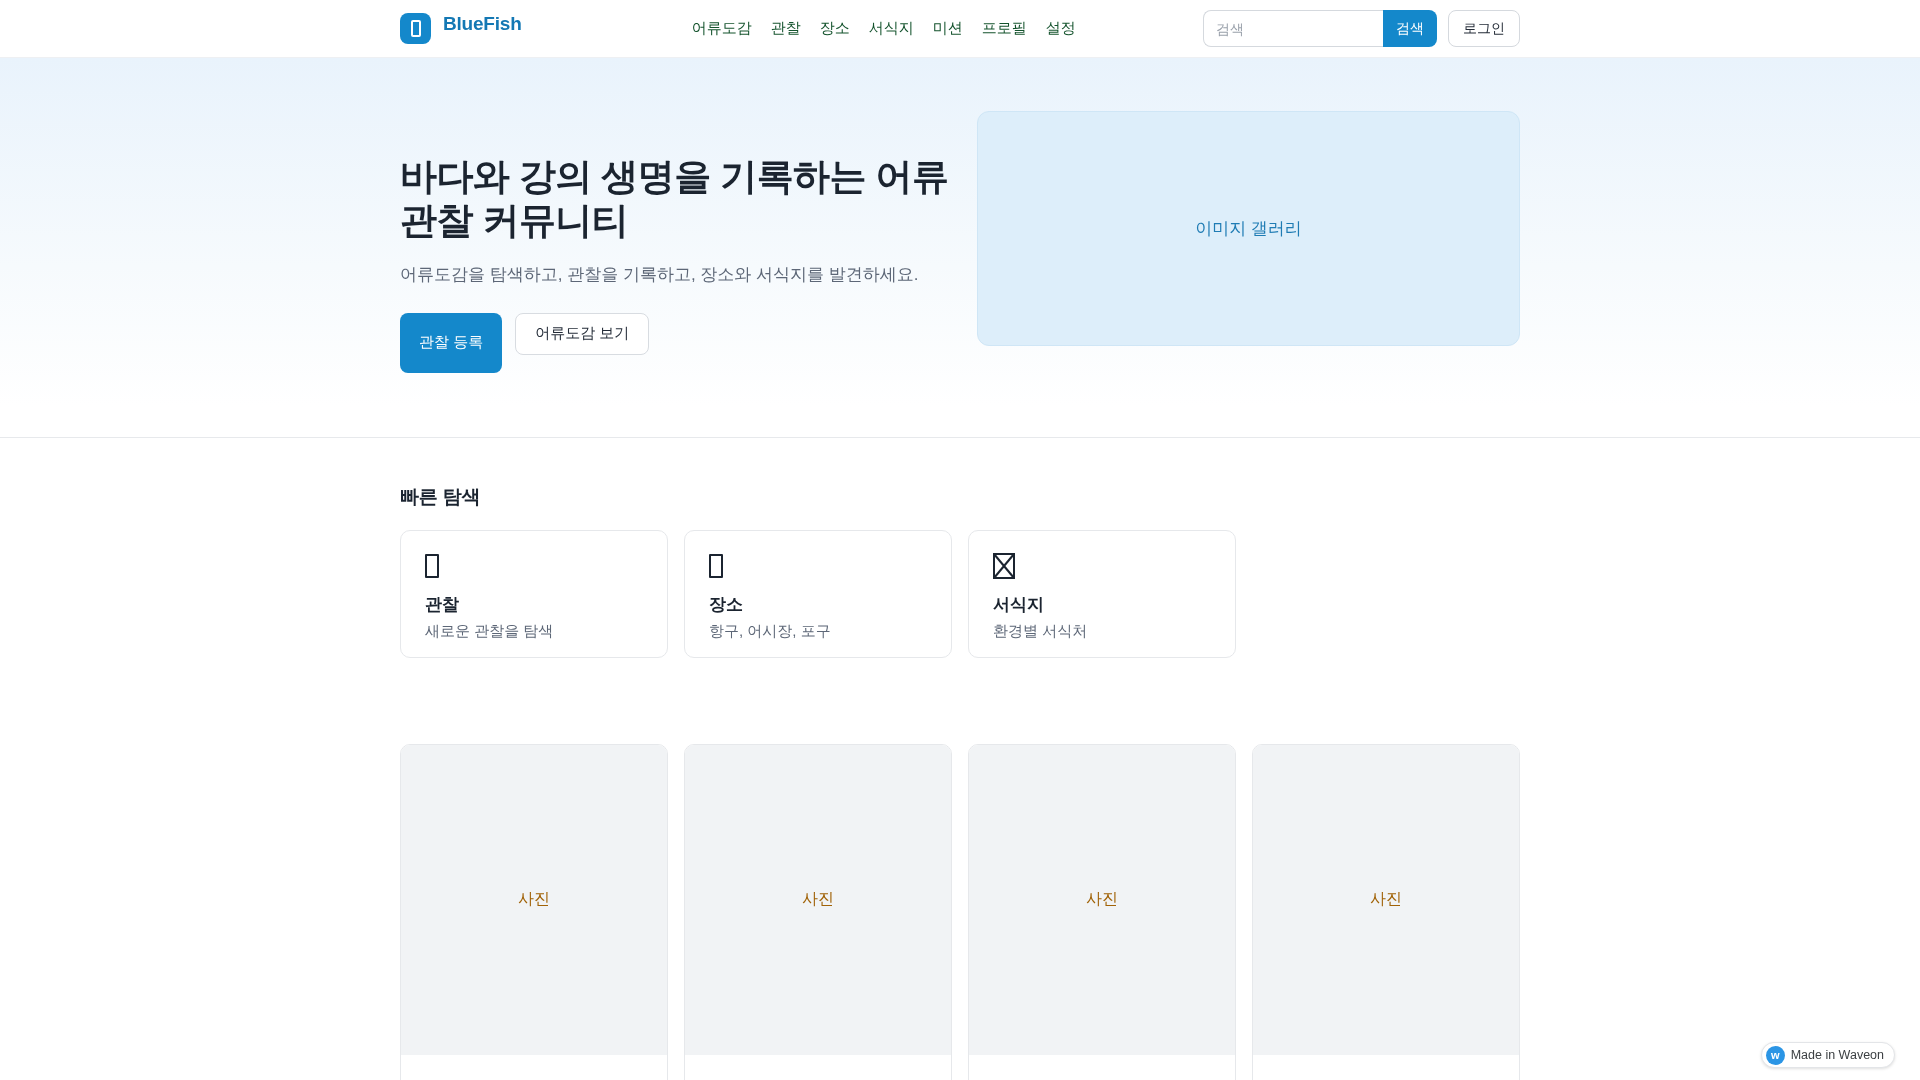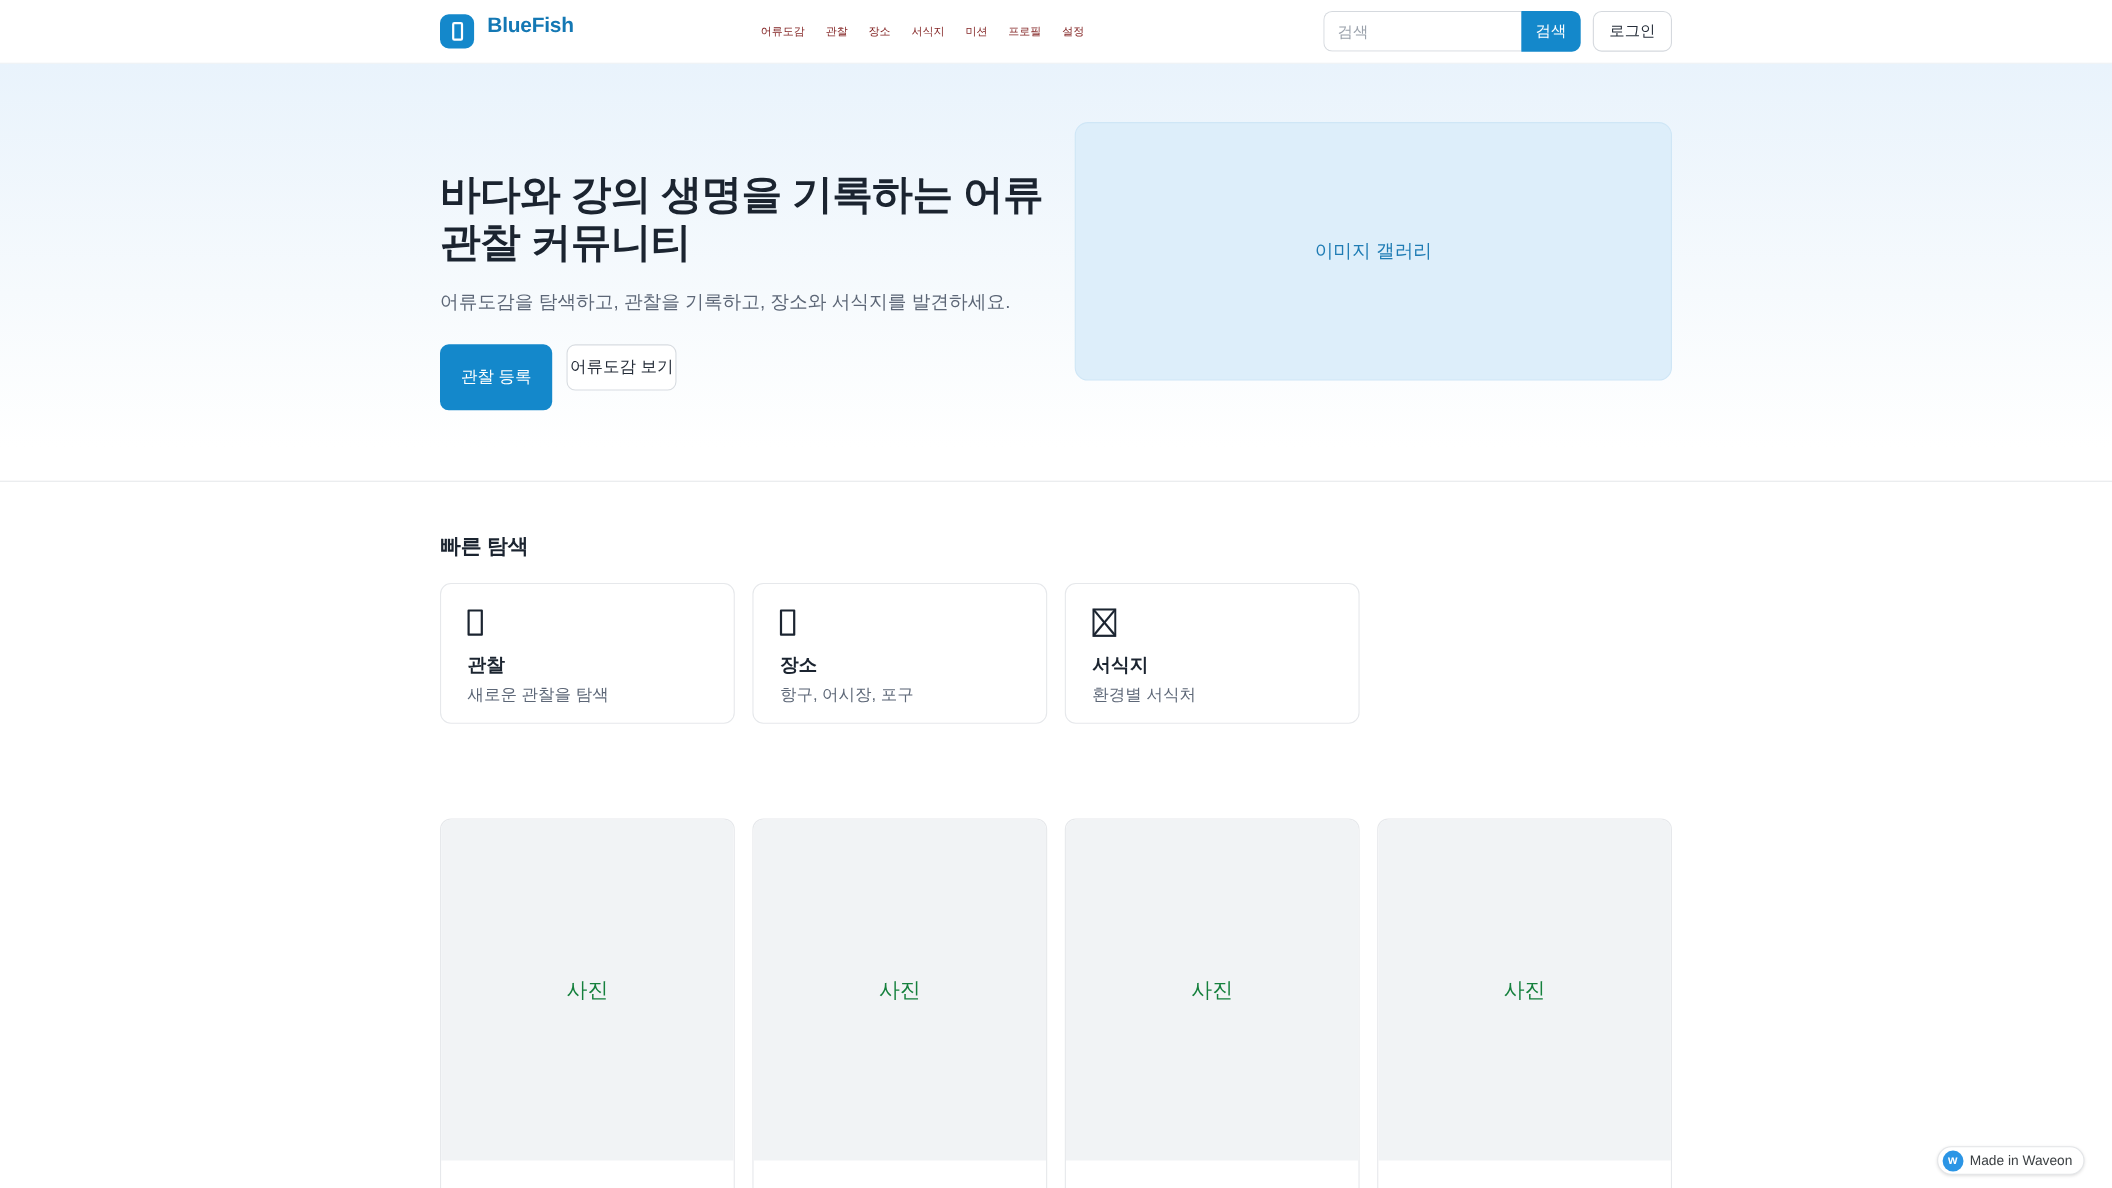"어류도감" .nav-link { color: #7f1d1d -> #14532d; font-size: 10px -> 15px }
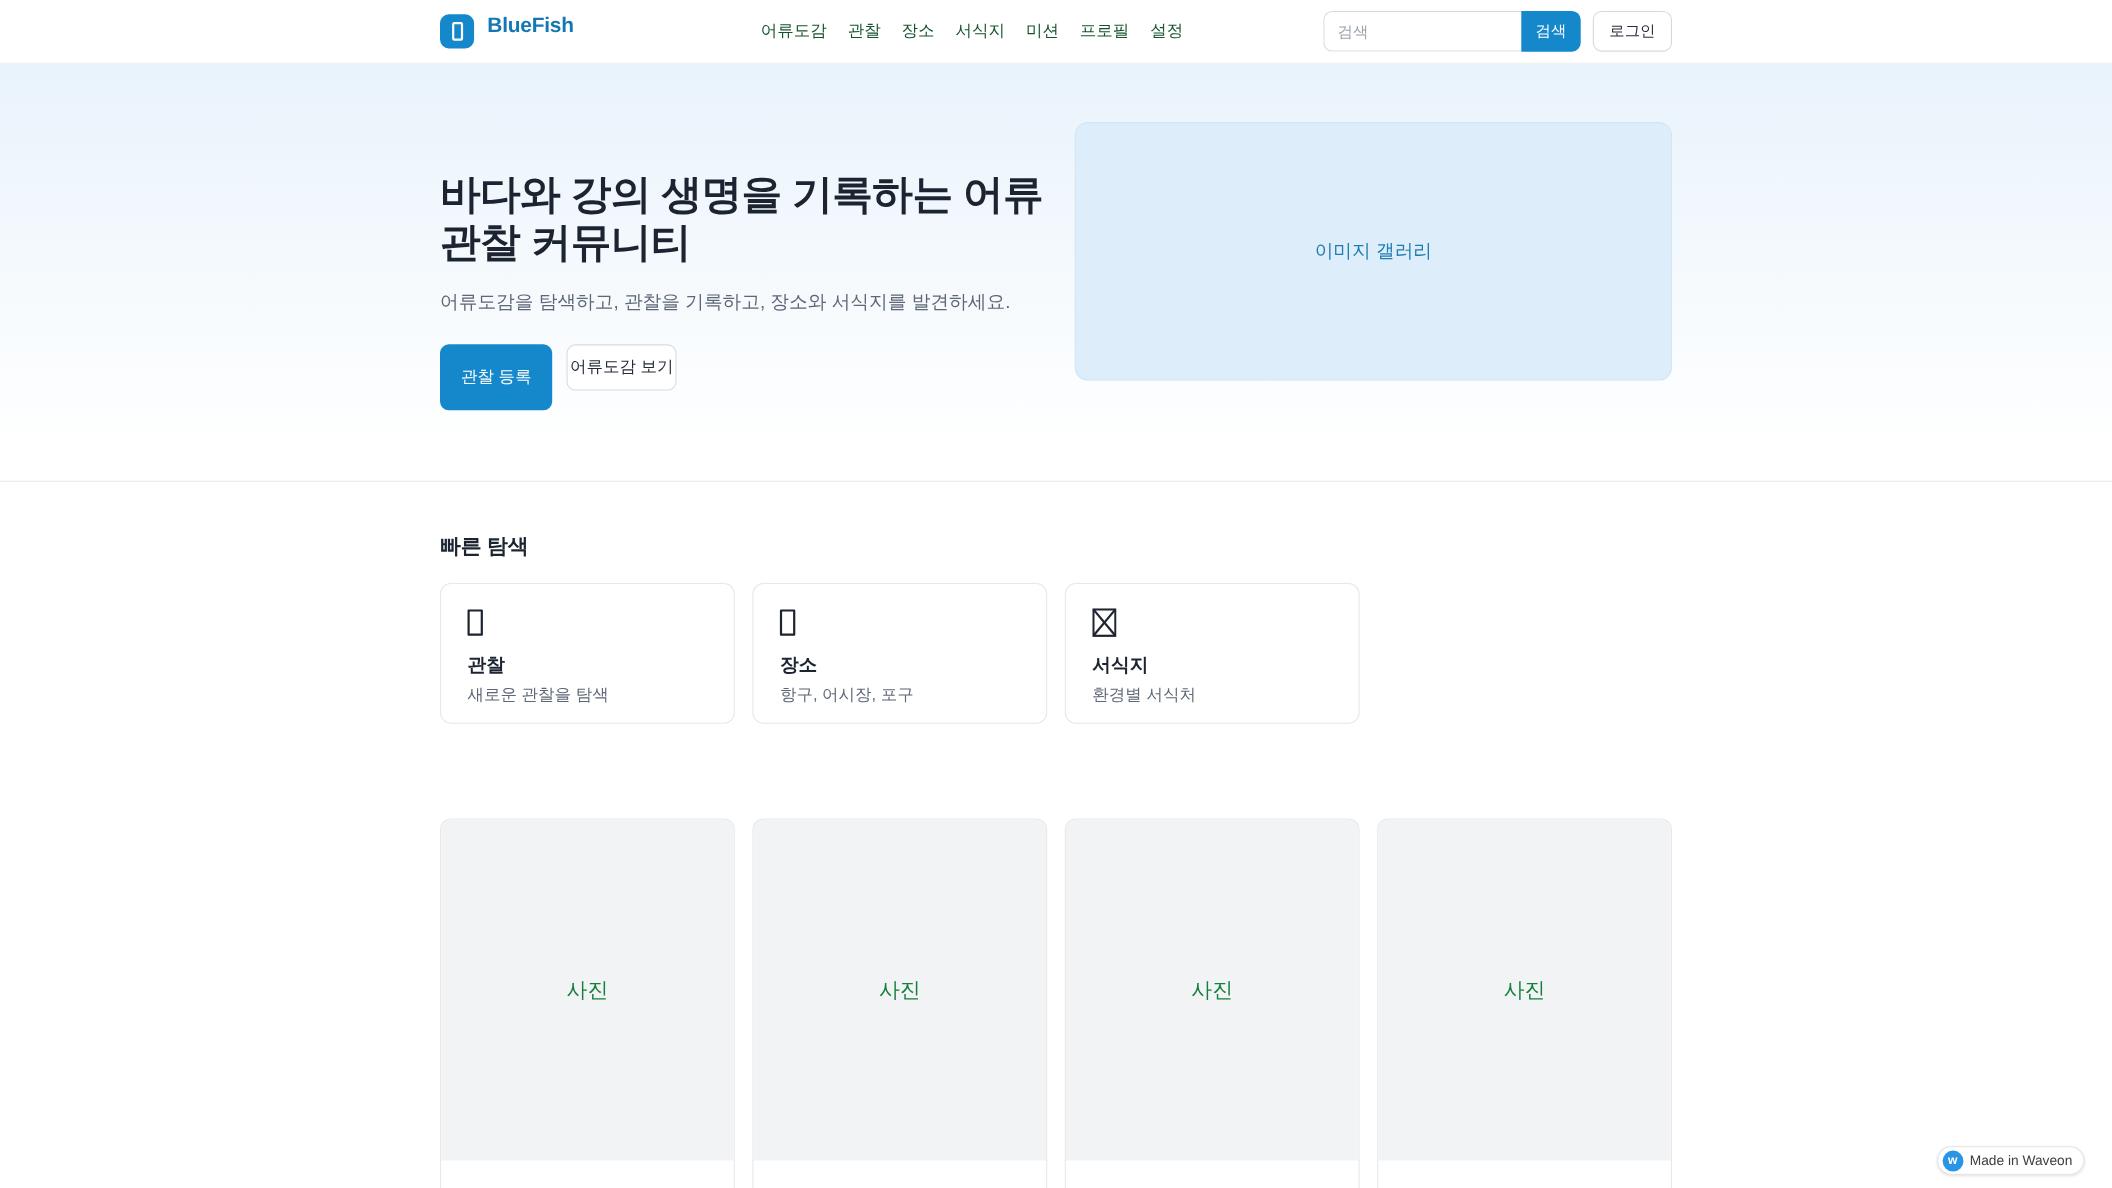"어류도감 보기" .btn-secondary { padding: 0 2px -> 0 19px }
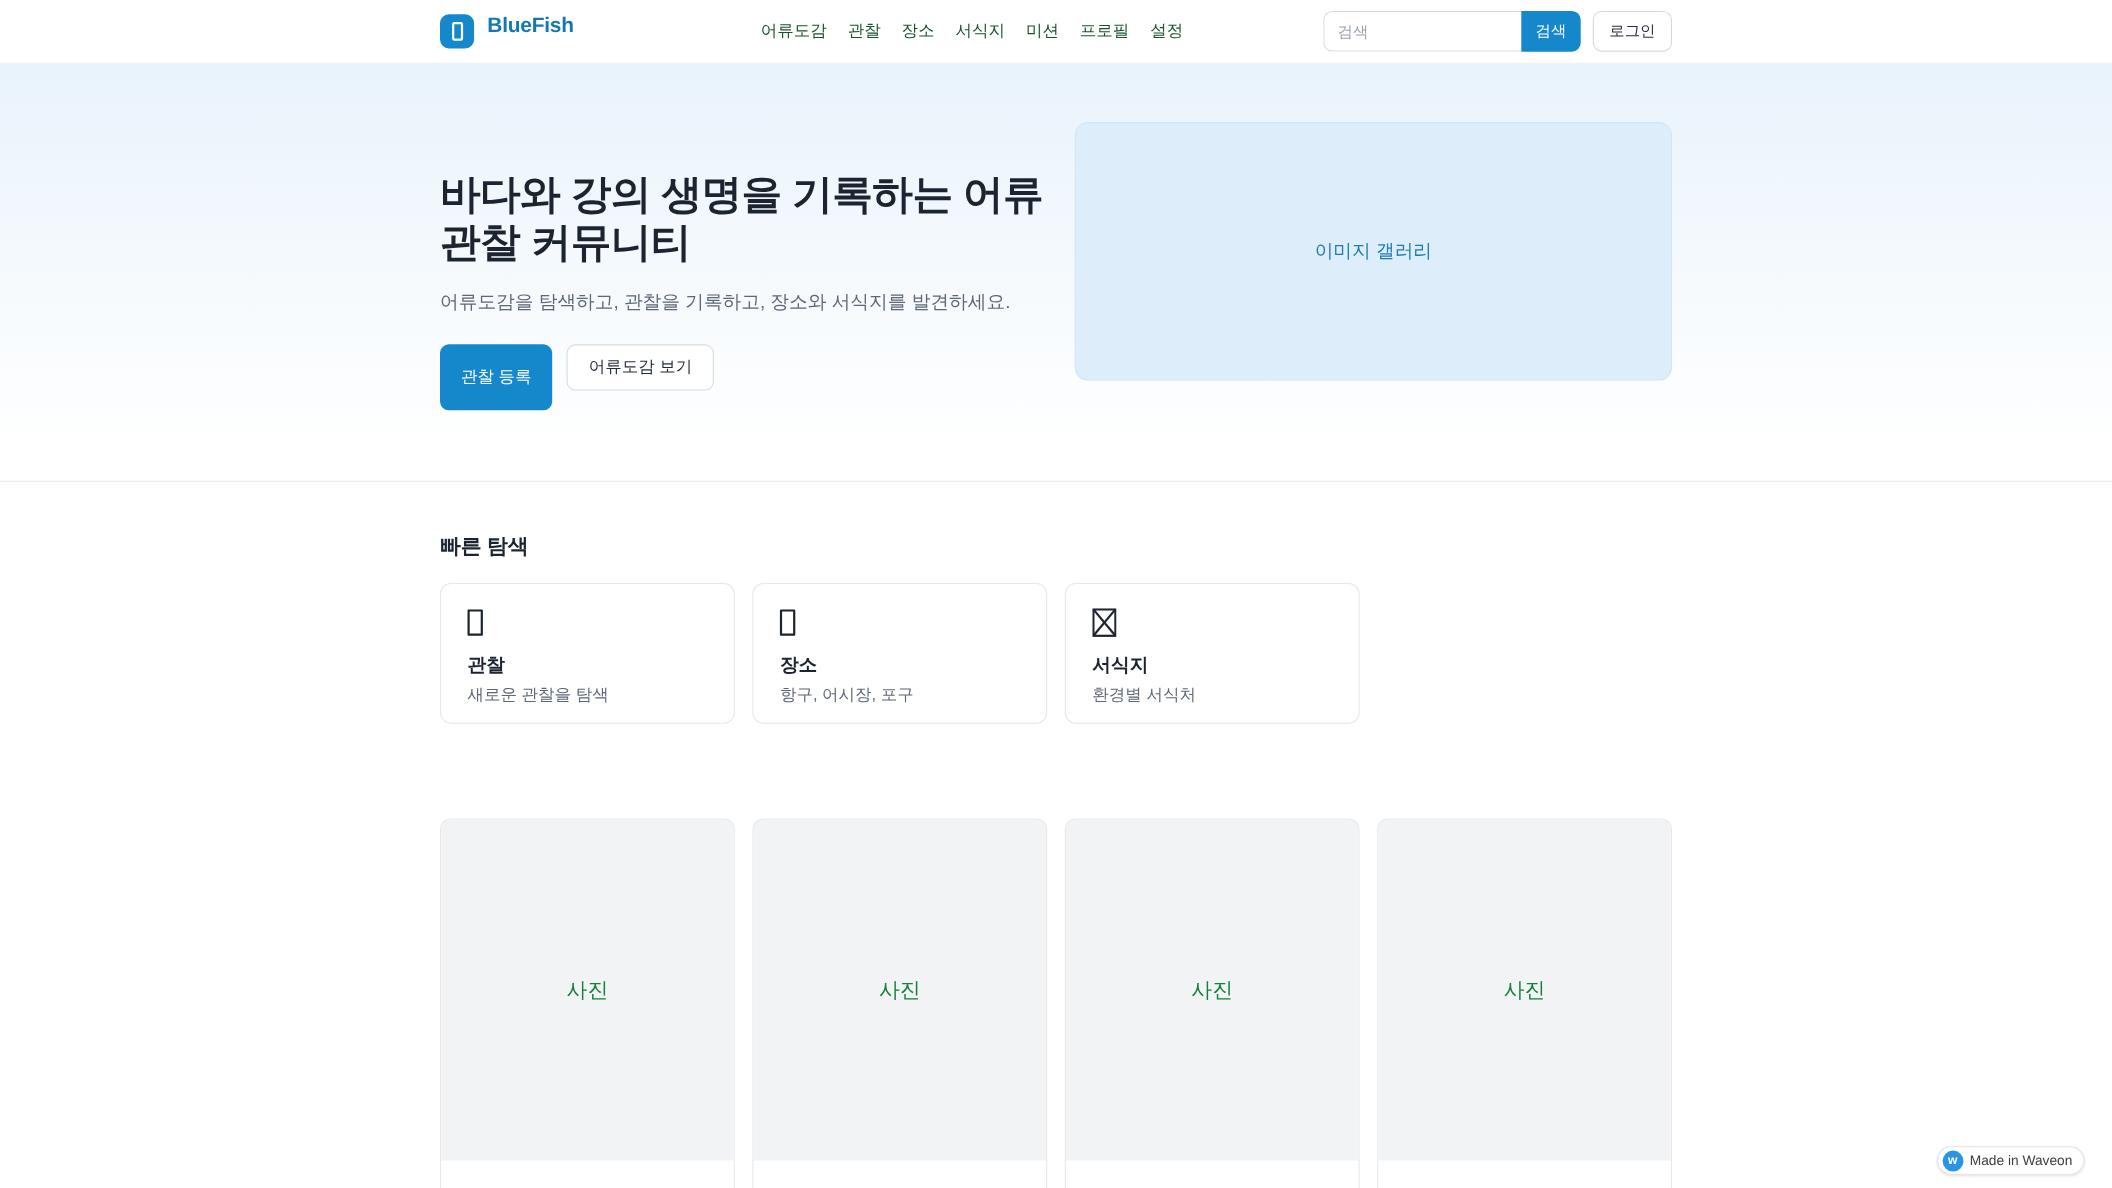"사진" .photo-label { color: #15803d -> #a16207; font-size: 19px -> 16px }
